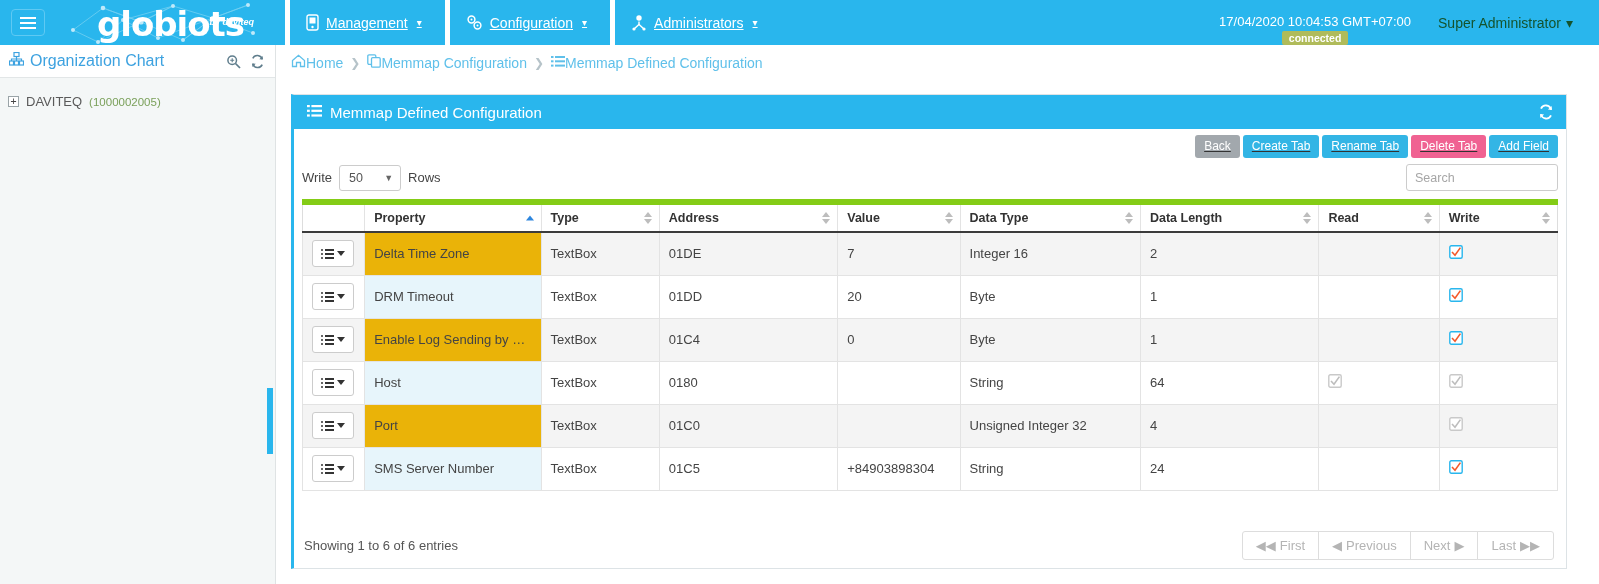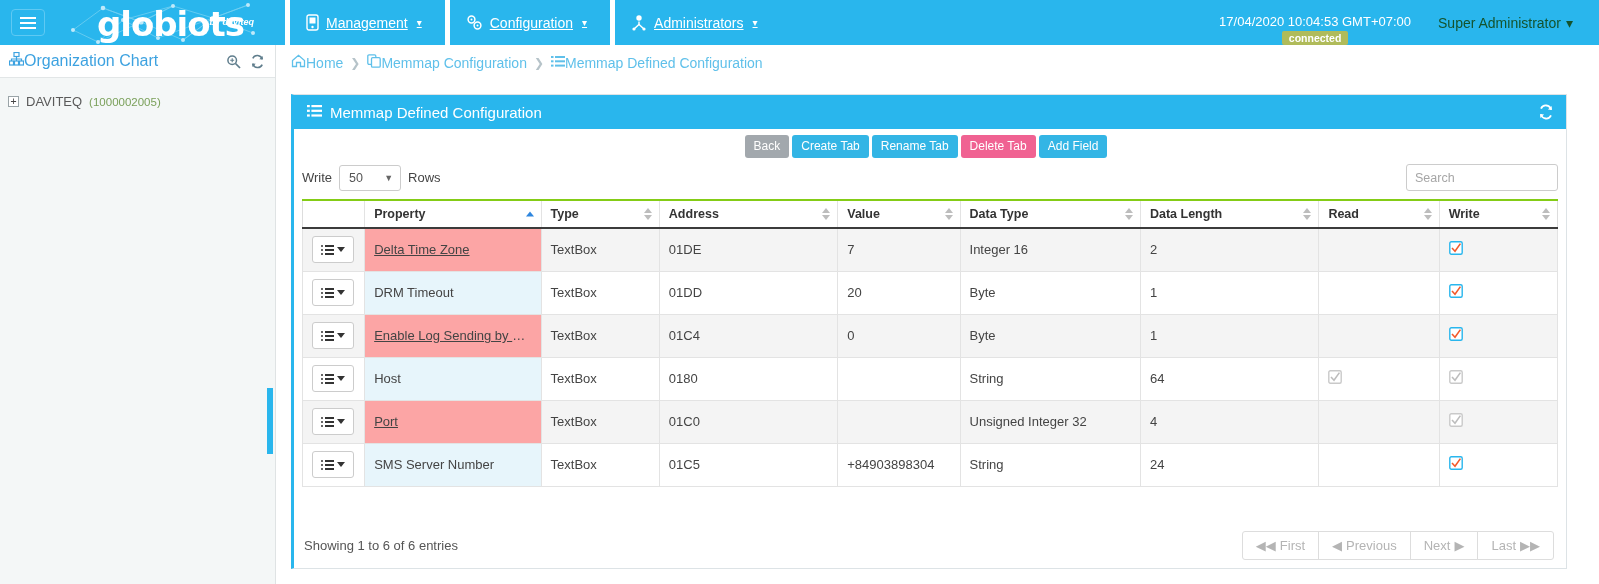"Organization Chart" .sidebar-title { gap: 0 -> 6px }
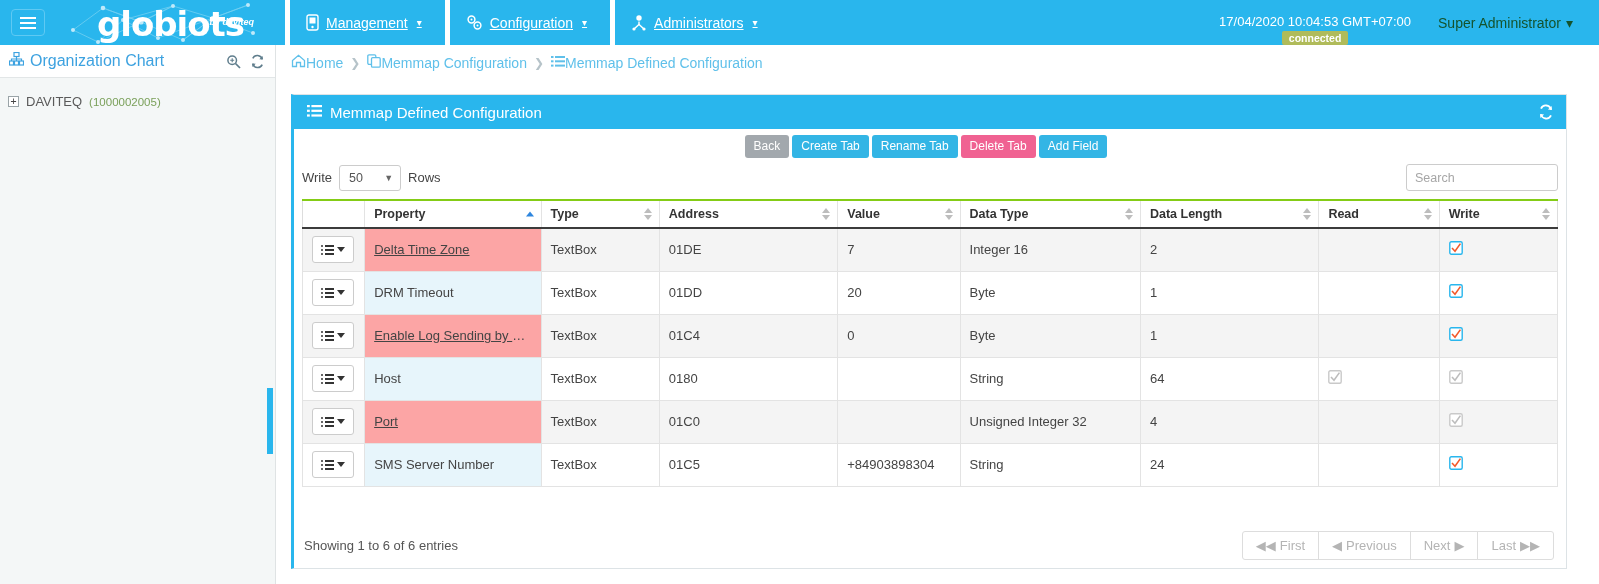"Back" .btnbar { justify-content: center -> flex-end; text-decoration: none -> underline }
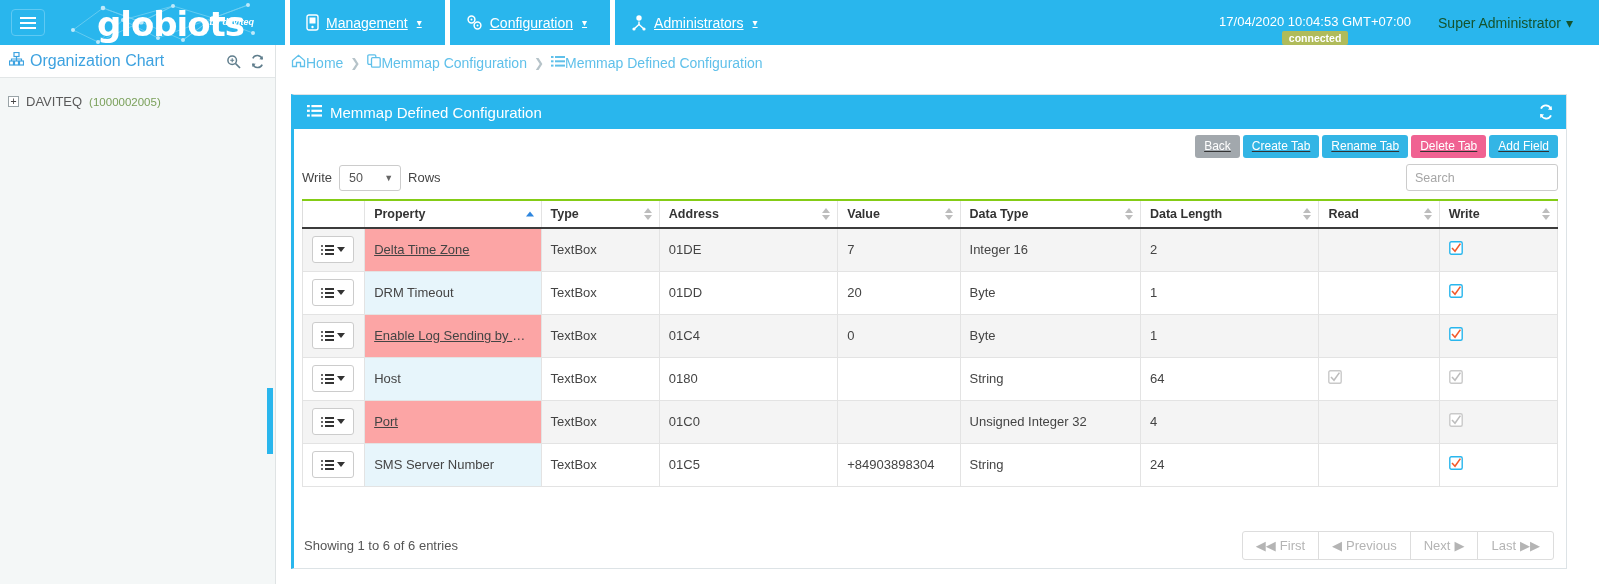"Property" table.dt th { border-top: 2px solid #84cc16 -> 6px solid #84cc16 }
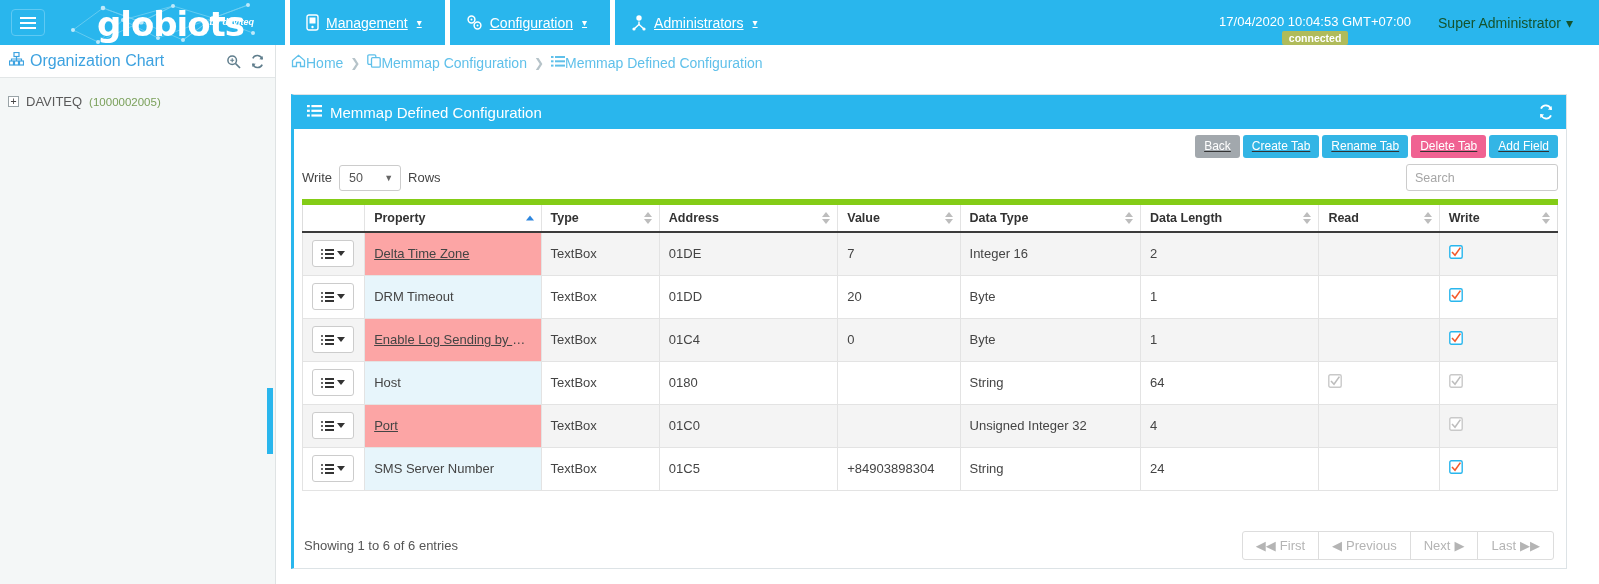"Delta Time Zone" tr.odd td.col-prop { background: #fca5a5 -> #eab308; text-decoration: underline -> none }
